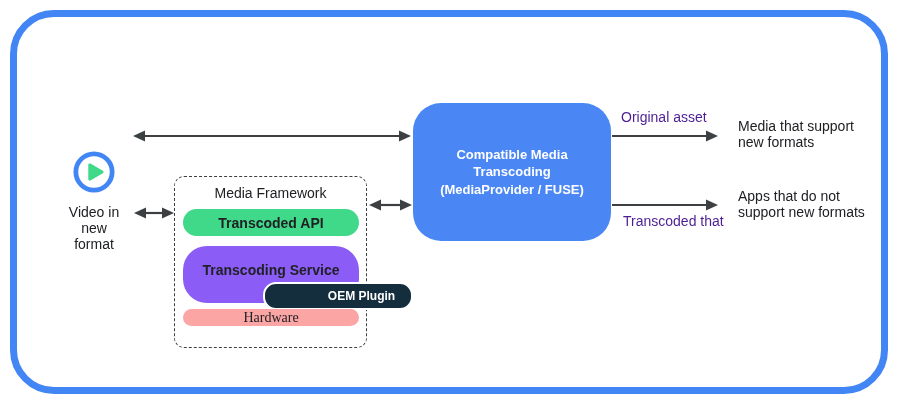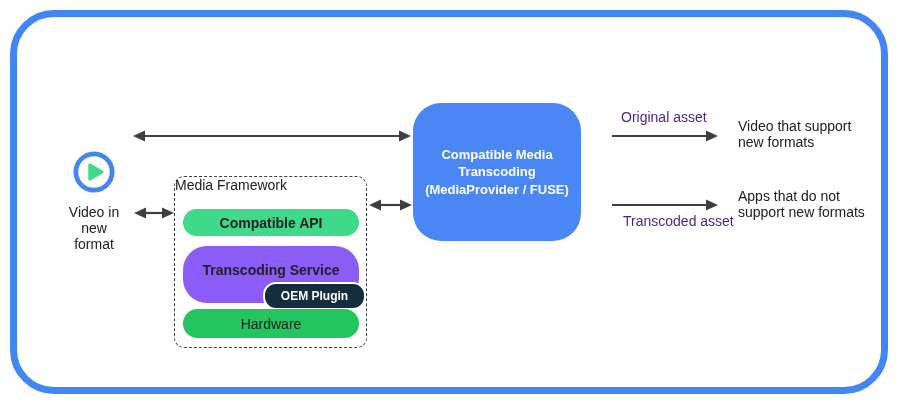"Video that support" div.apps { text: Video -> Media }
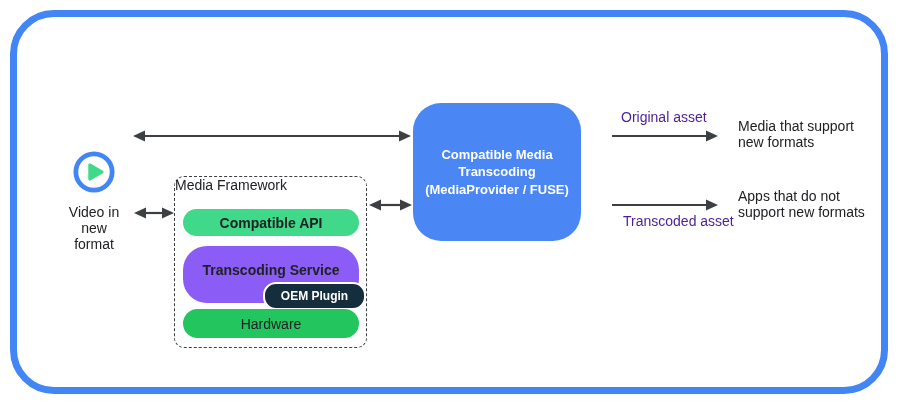"Compatible Media" .blue-box { width: 168px -> 198px }
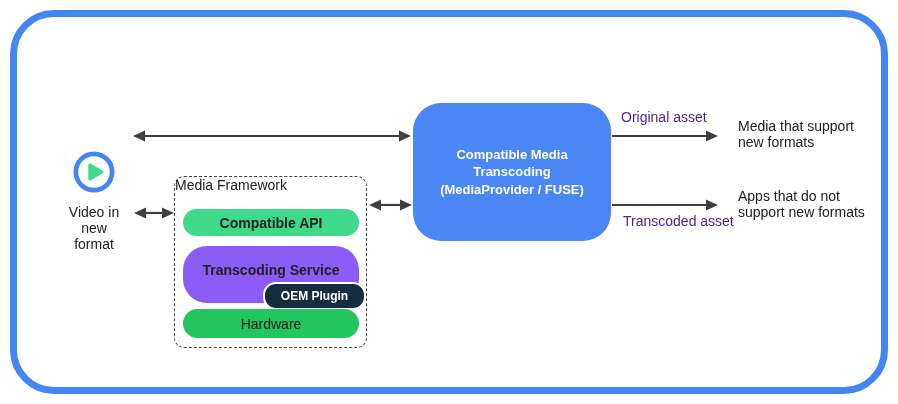"Media Framework" .mf-title { margin-top: 0 -> 8px; text-align: none -> center }
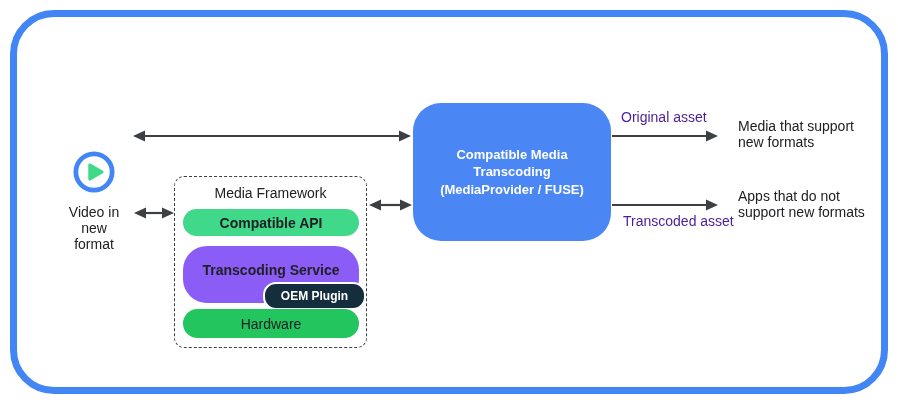"Compatible API" div.pill { text: Compatible -> Transcoded }
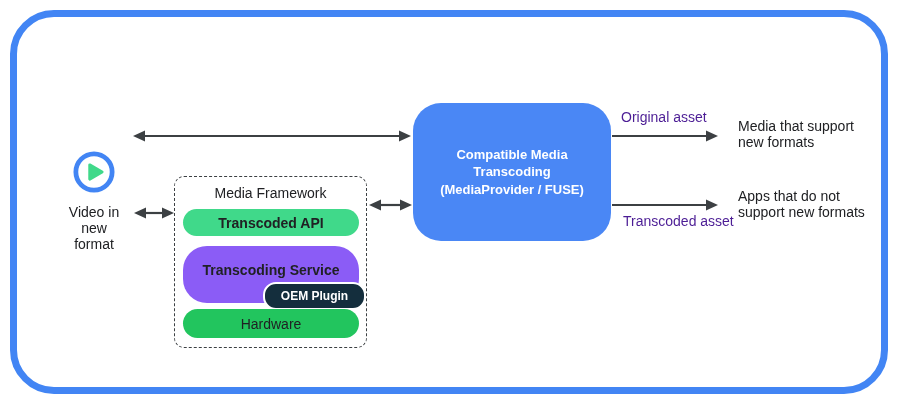"Transcoded asset" div.edge-label { text: asset -> that }
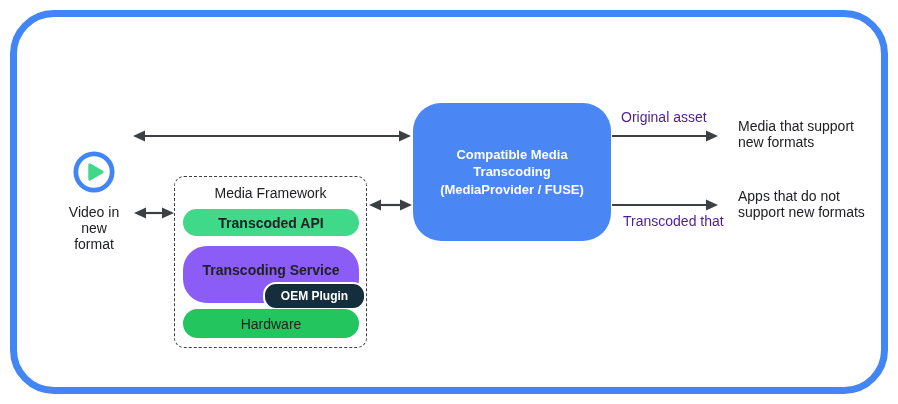"OEM Plugin" .pill-oem { padding-left: none -> 47px }
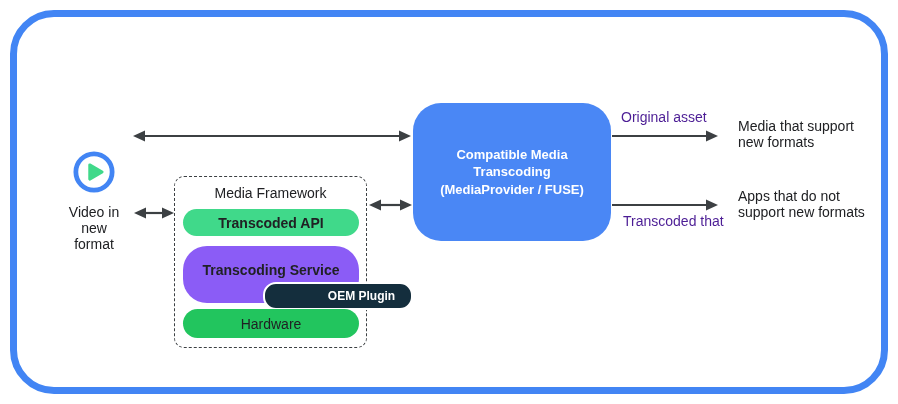"Hardware" .pill-hw { background: #22c55e -> #fca5a5; font-family: none -> Liberation Serif, serif; height: 29px -> 17px }
